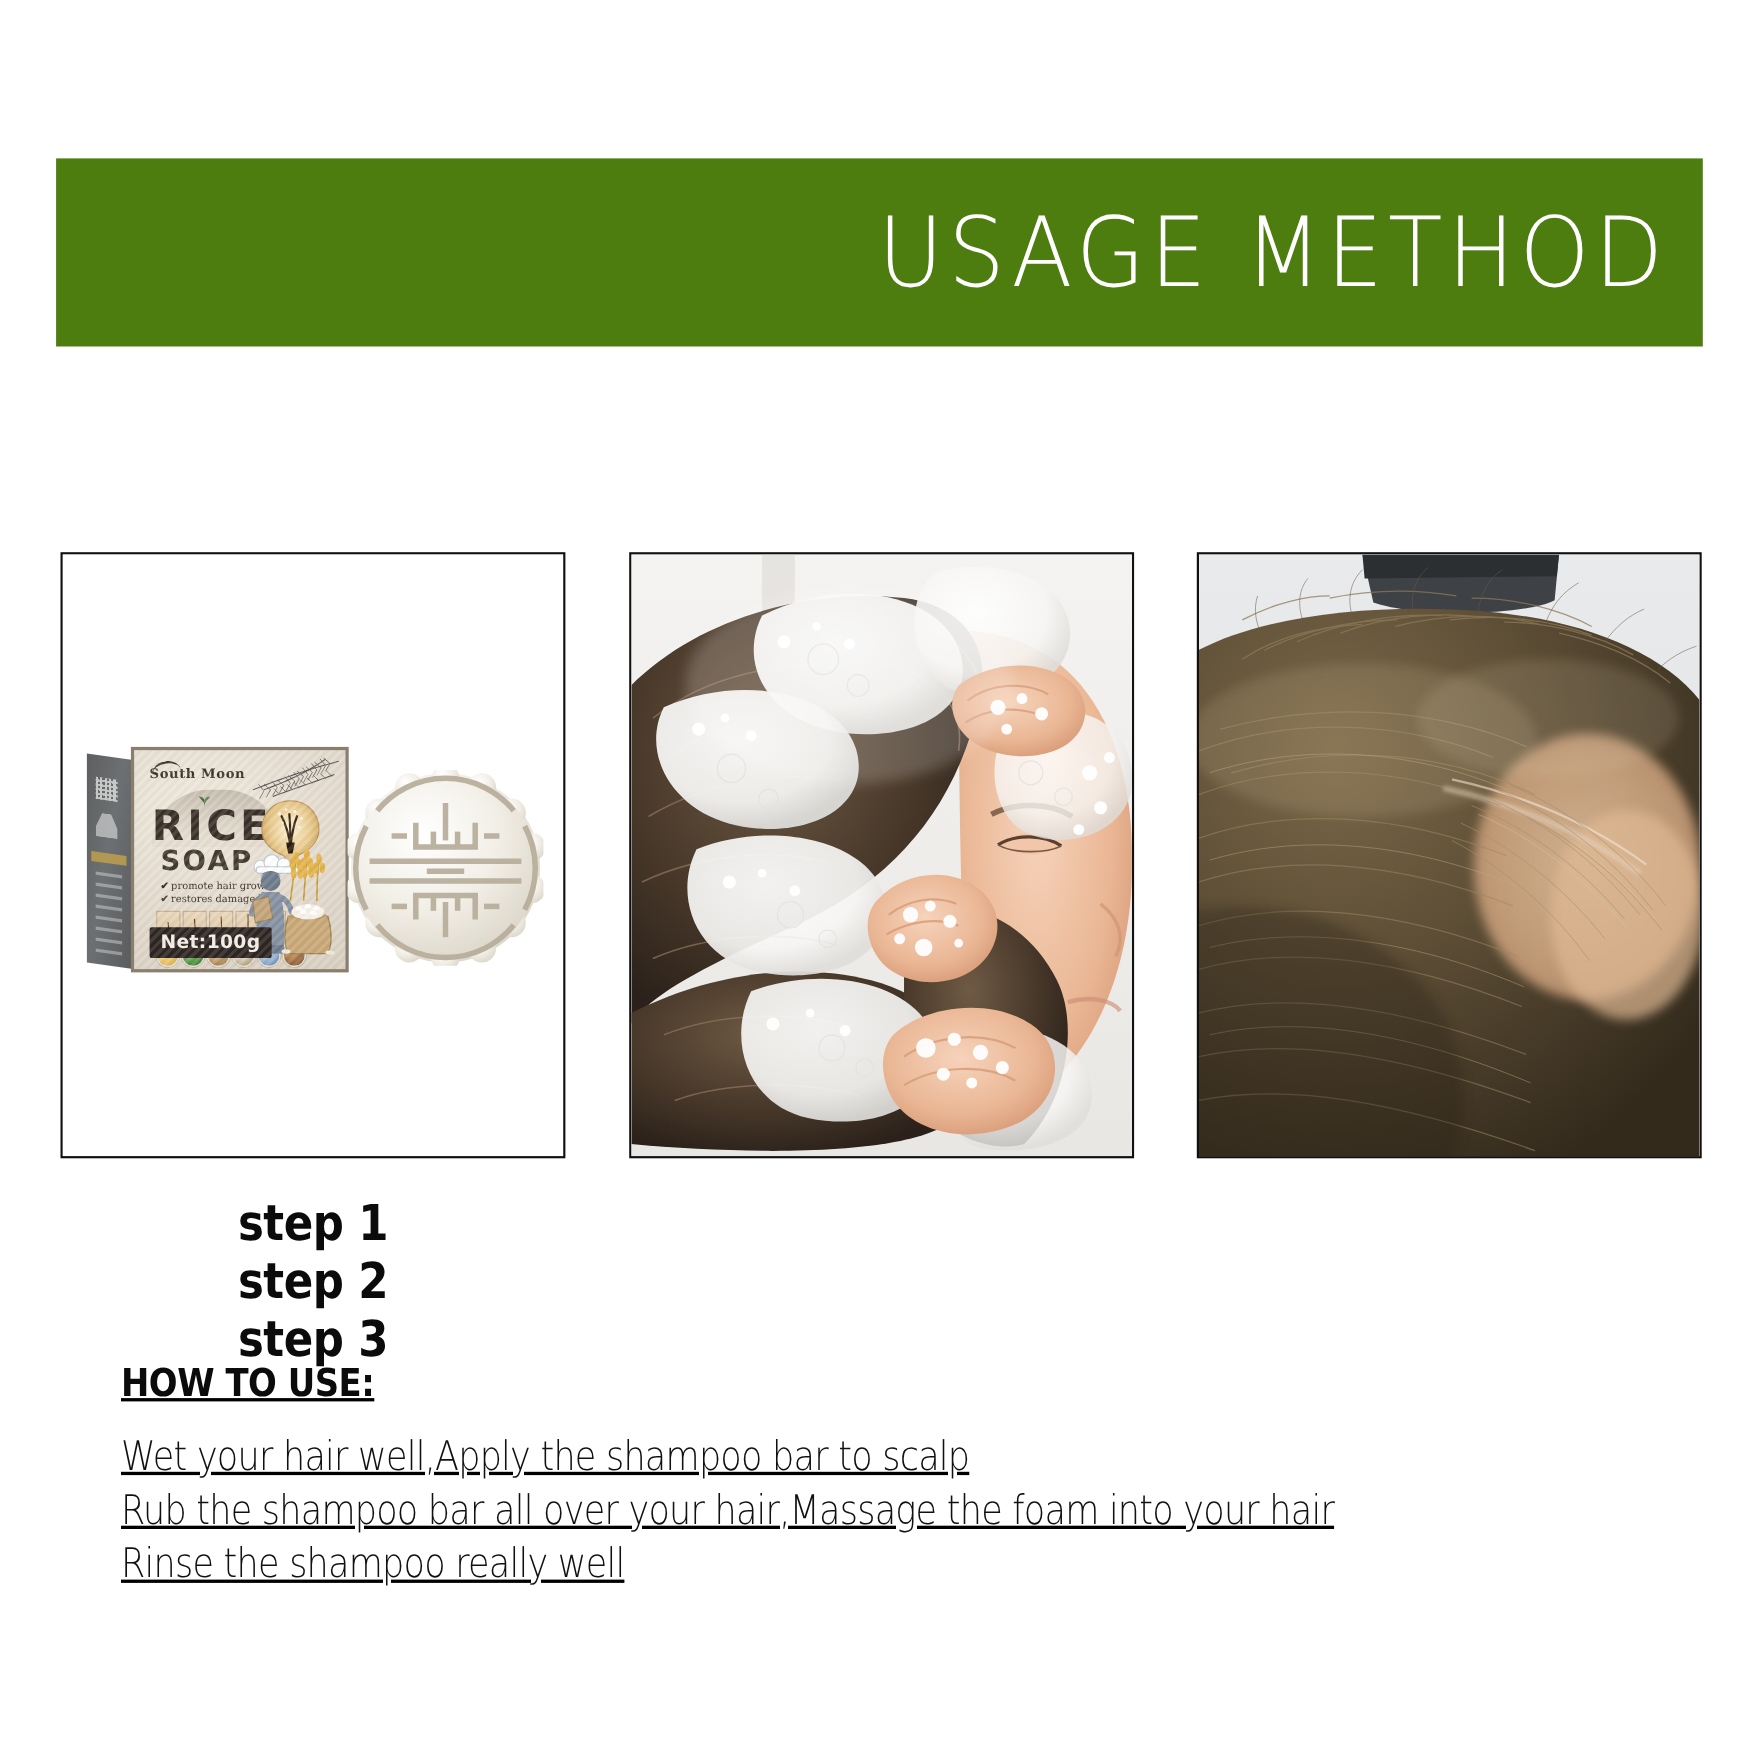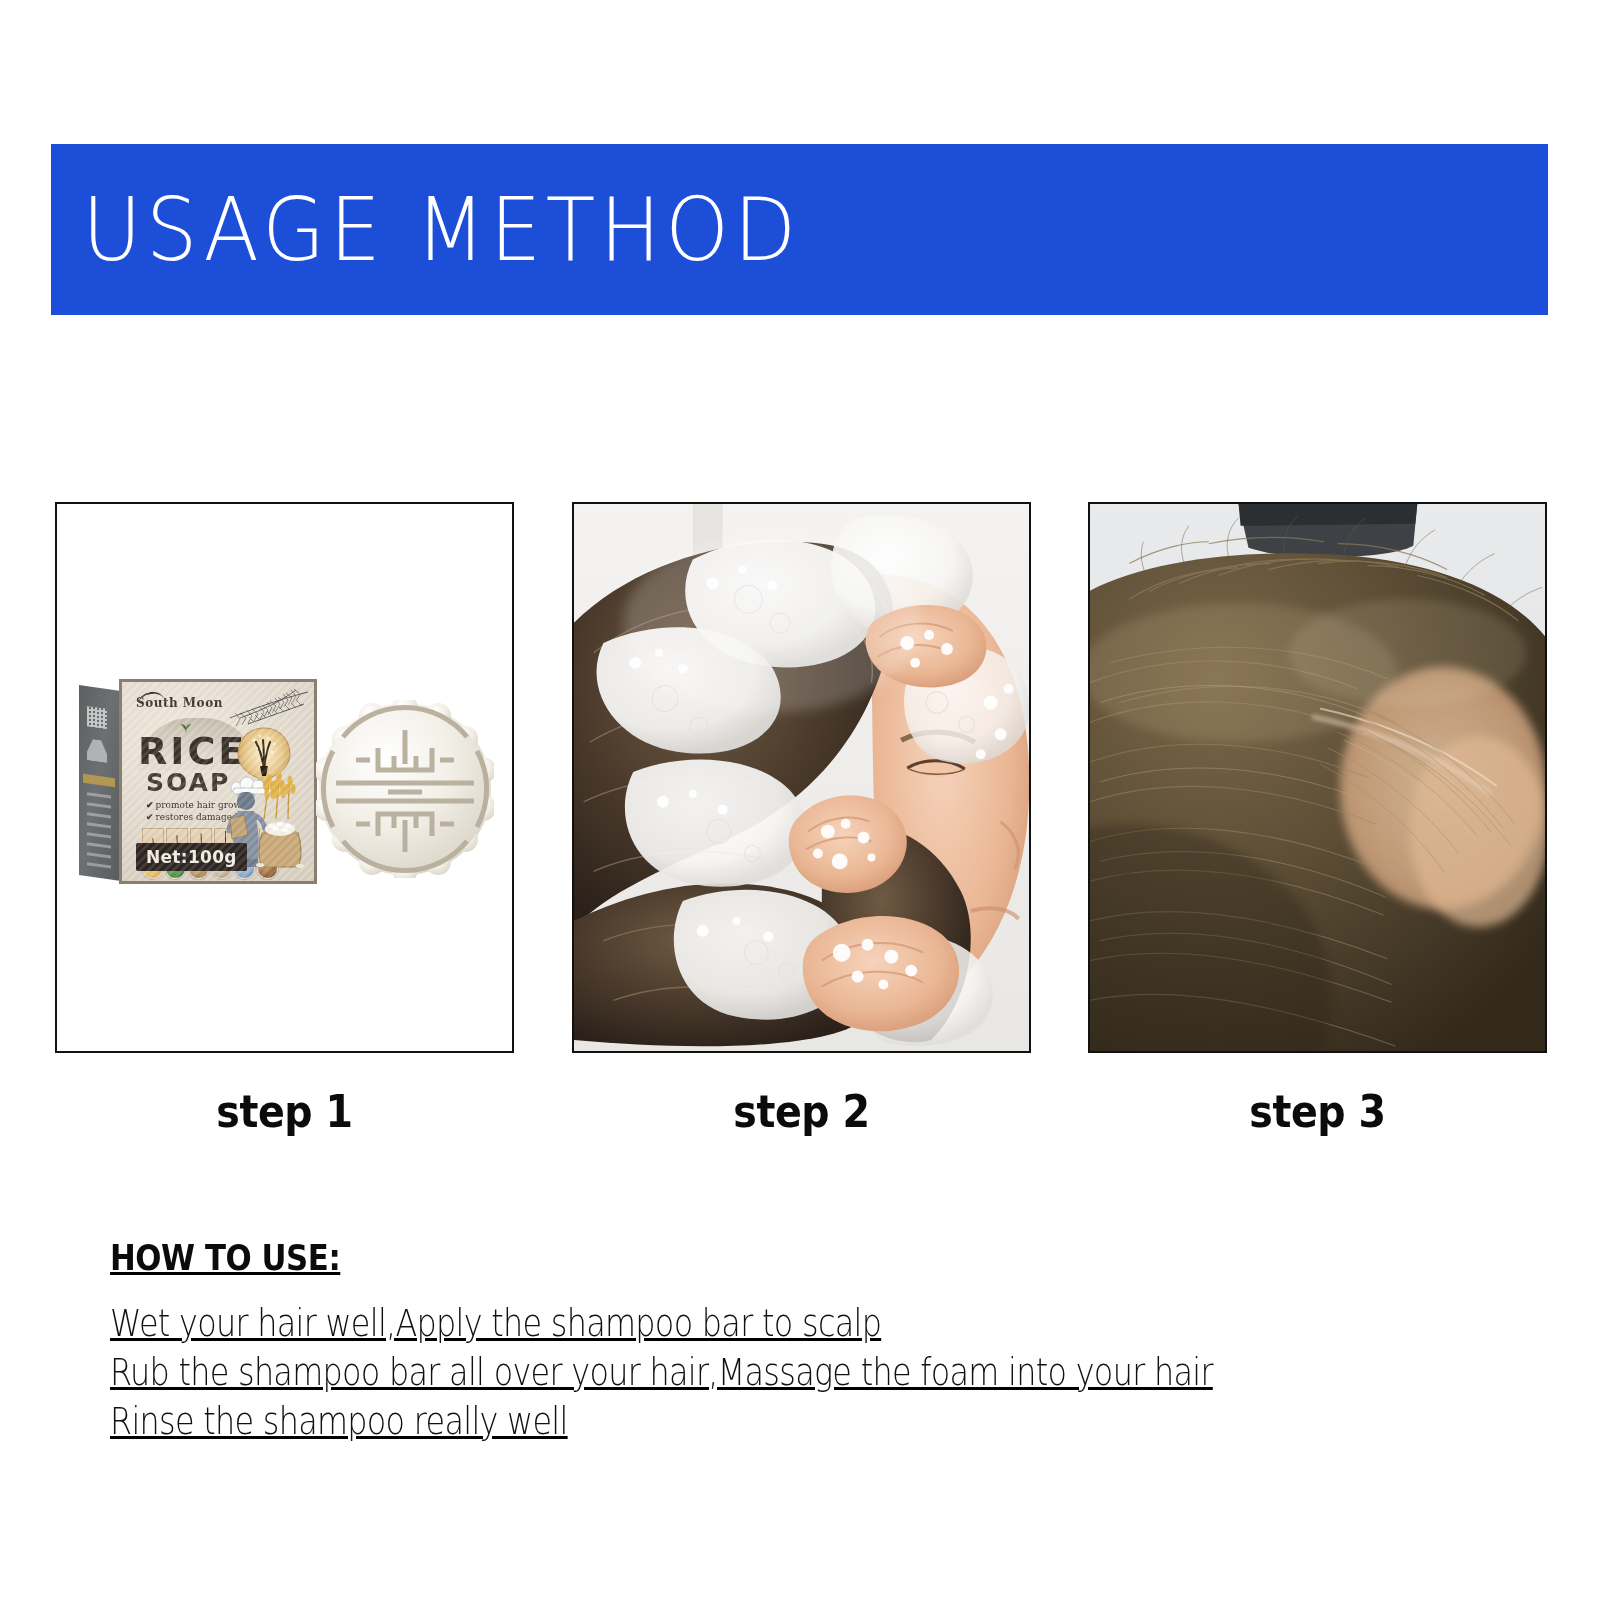"USAGE METHOD" #banner { background: #1d4ed8 -> #4d7c0f; justify-content: flex-start -> flex-end }
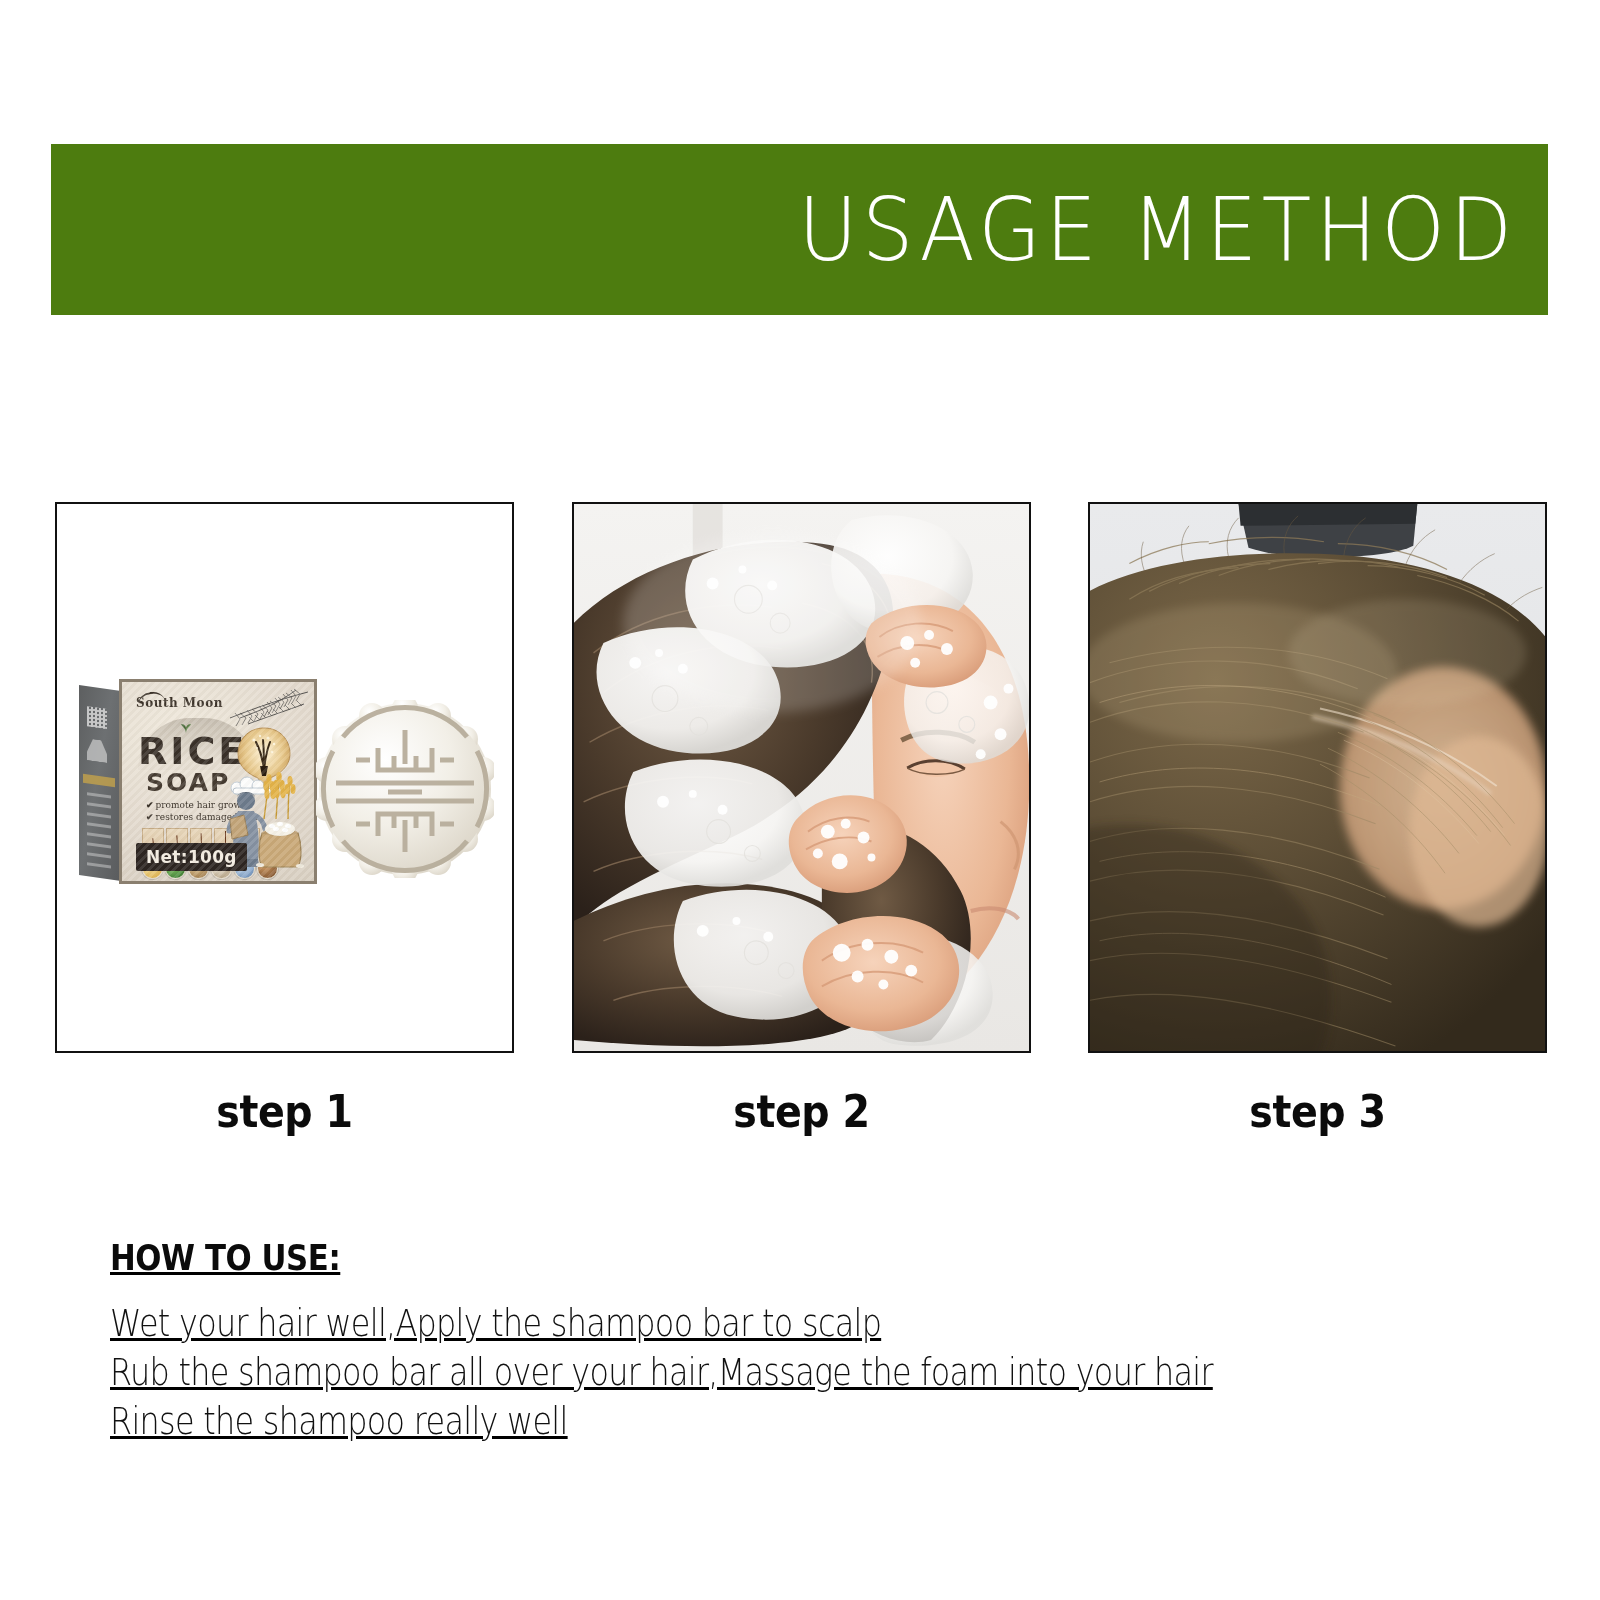"step 1" #labels-row { flex-direction: none -> column; justify-content: space-between -> flex-start }
